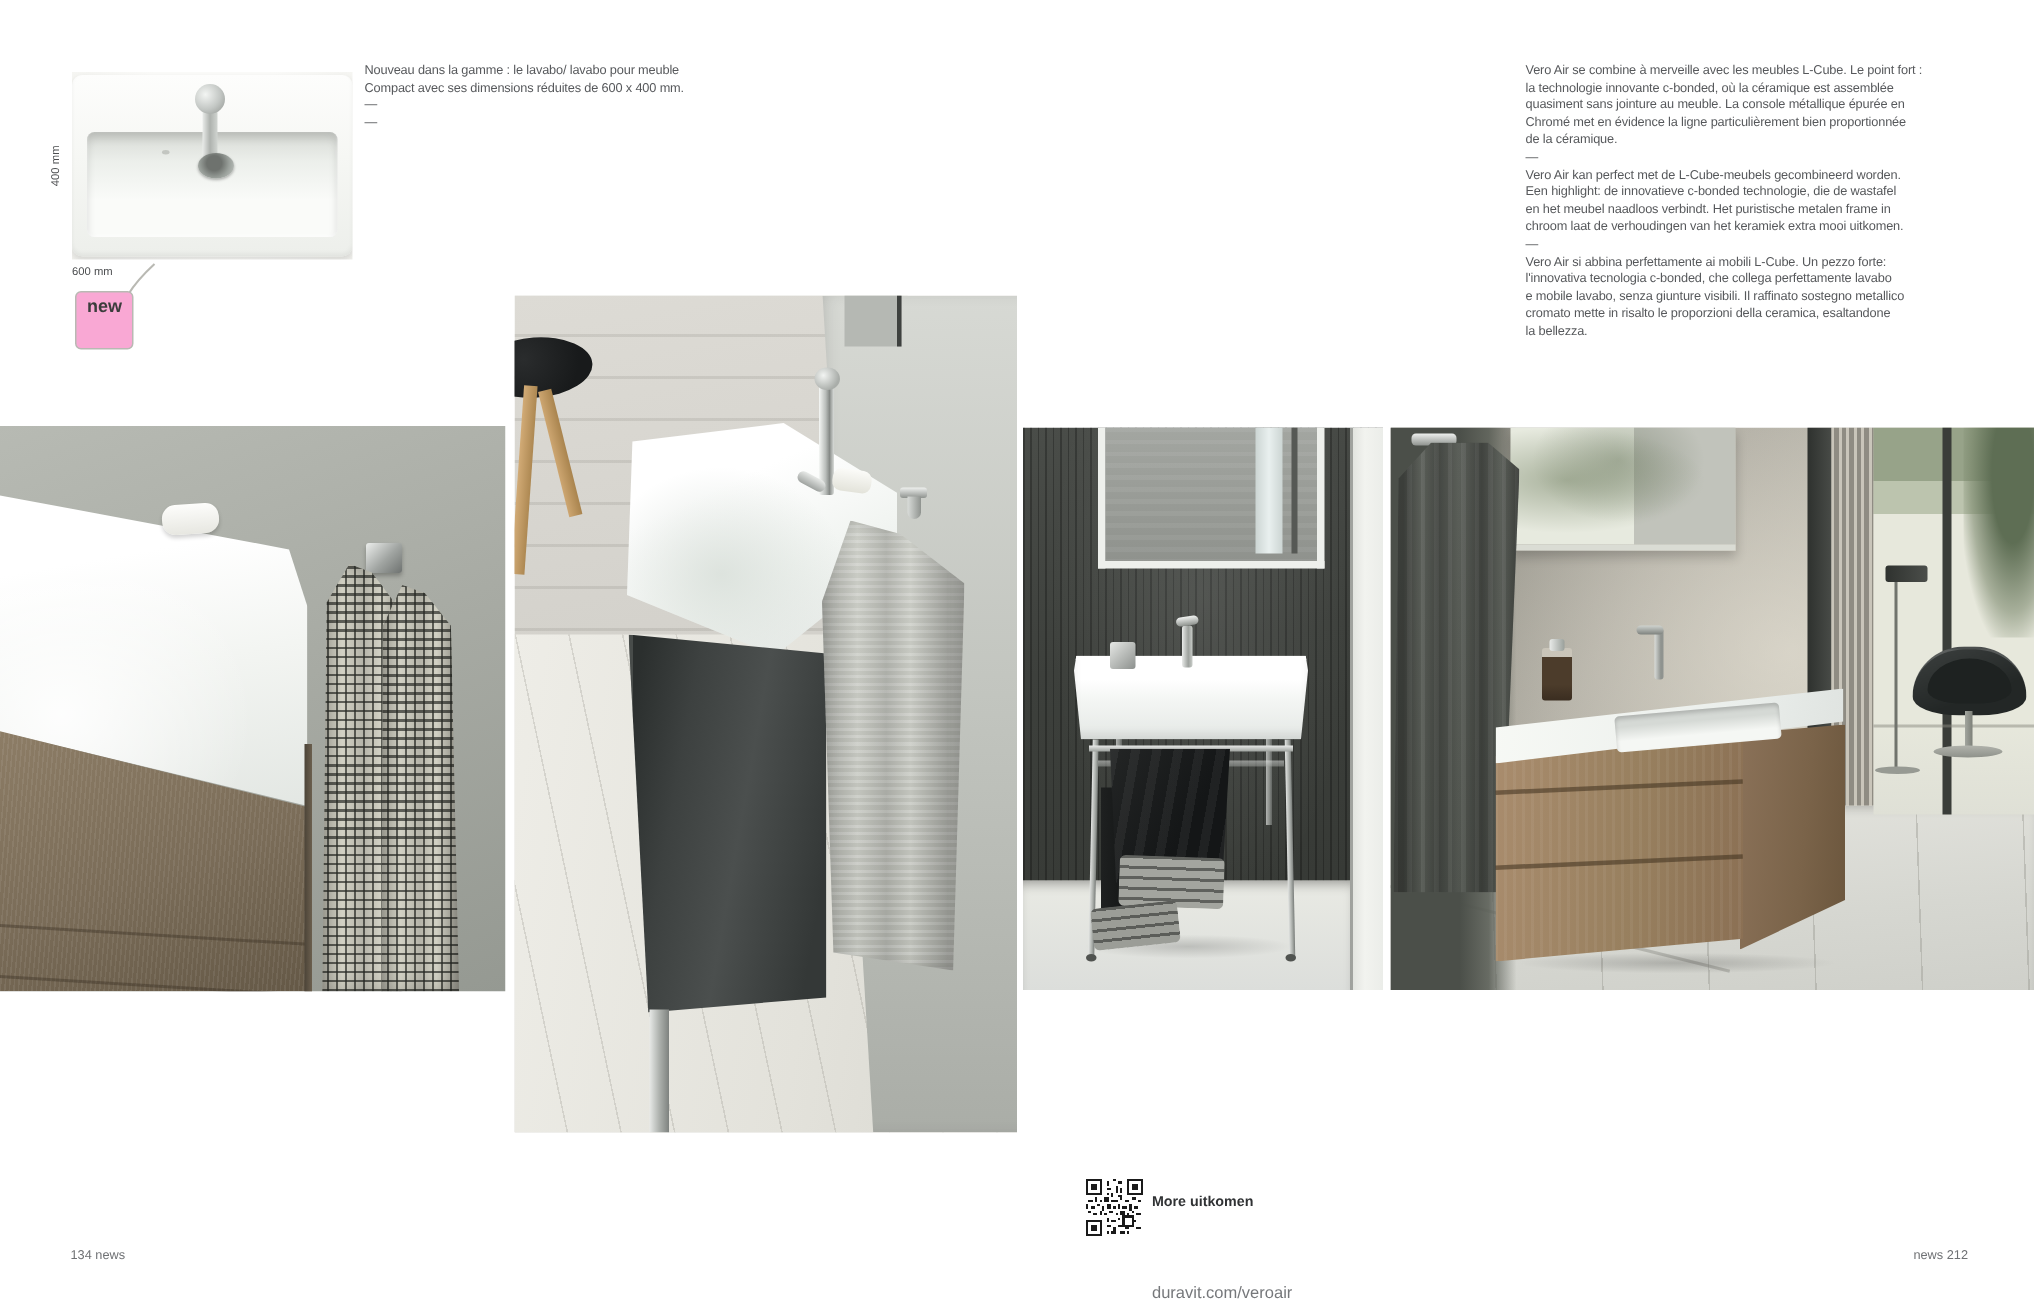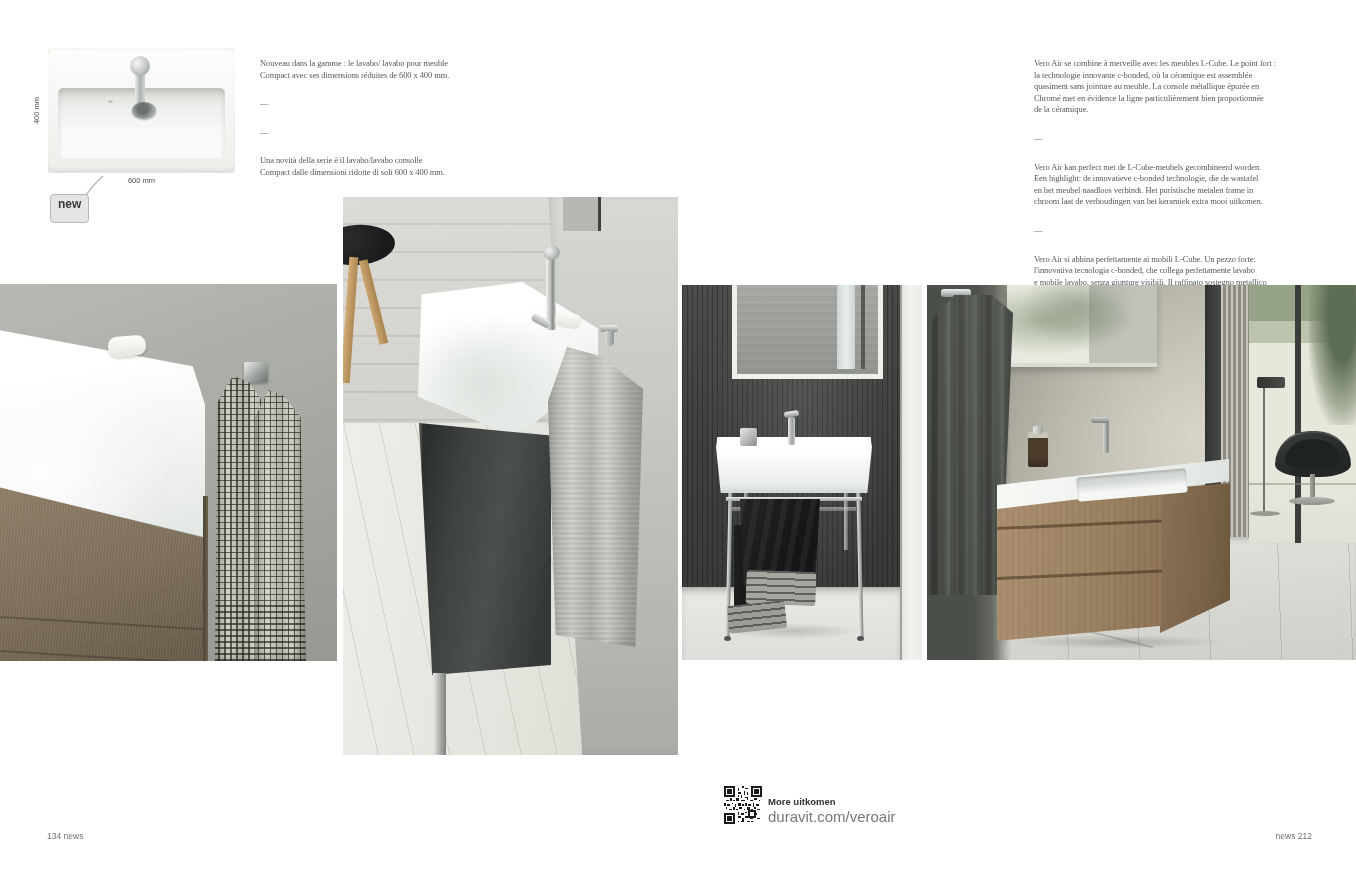"Nouveau dans la gamme :" .tcol p { font-family: Liberation Serif, serif -> none; margin: 17px -> 0 }
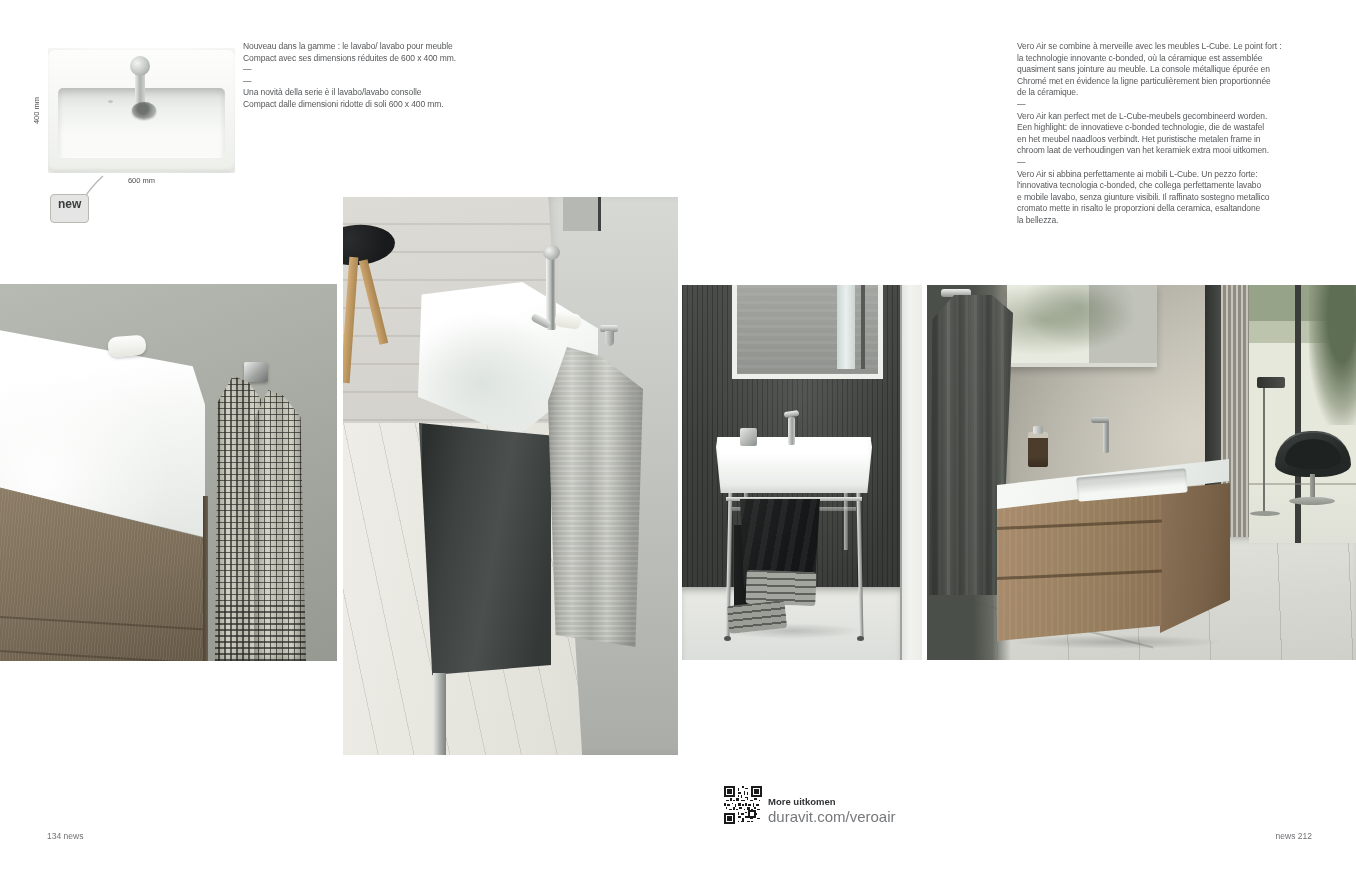"Una novità della serie è" p { html: <p>Una novità della serie è il lavabo/lavabo consolle Compact dalle dimensioni ridotte di soli 600 x 400 mm.</p> -> none }
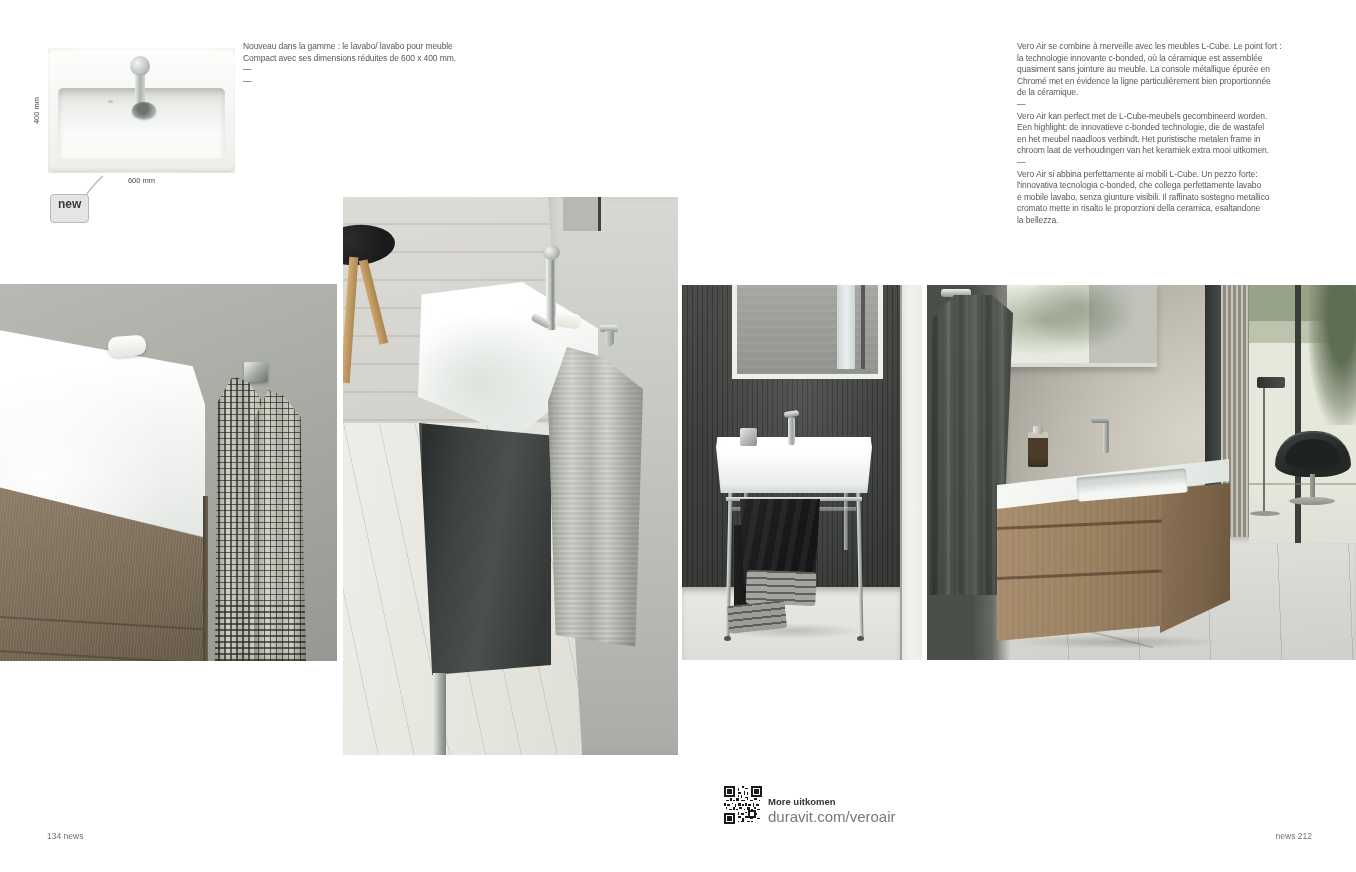"600 mm" .dim-h { text-align: center -> none }
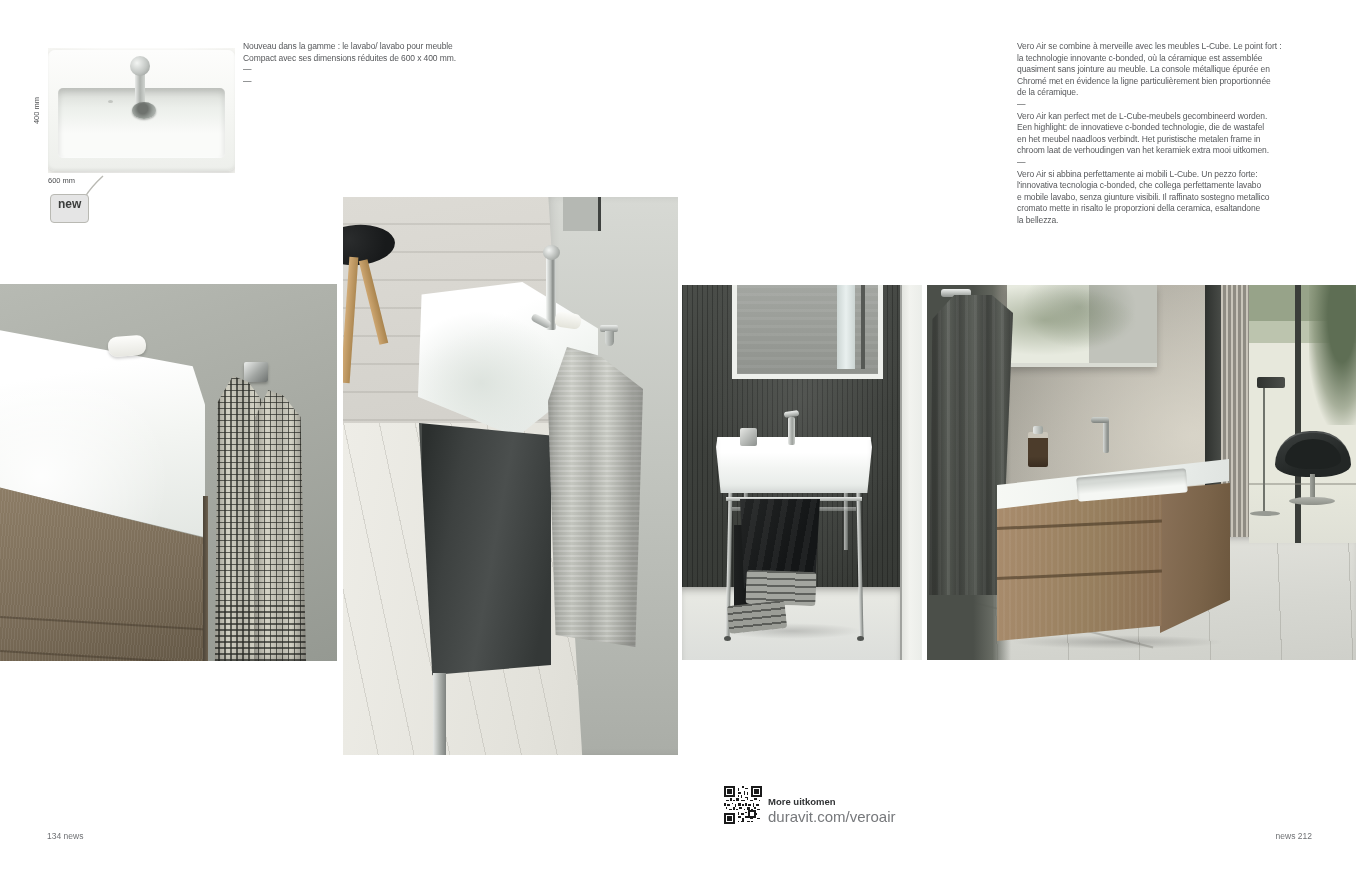"new" .new-badge { background: #e5e5e5 -> #f9a8d4; padding: 3px 7px 11px 7px -> 3px 7px 21px 7px }
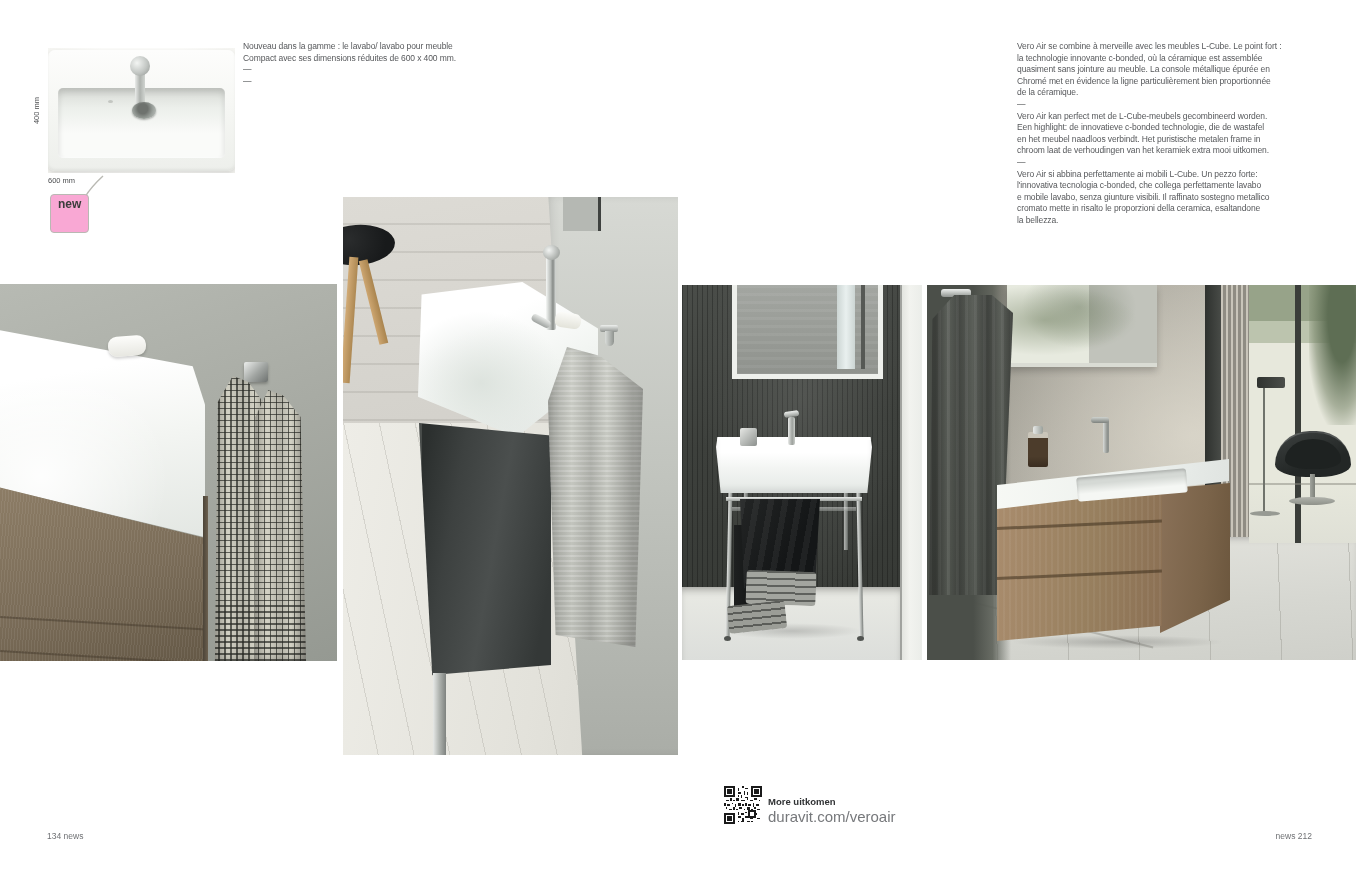"duravit.com/veroair" .more-url { font-size: 15px -> 11px; top: 808px -> 856px }
